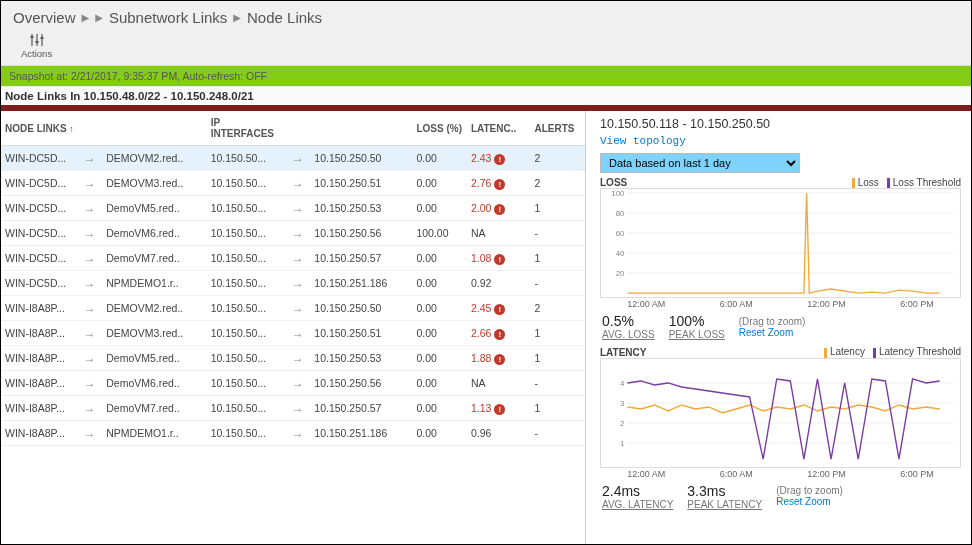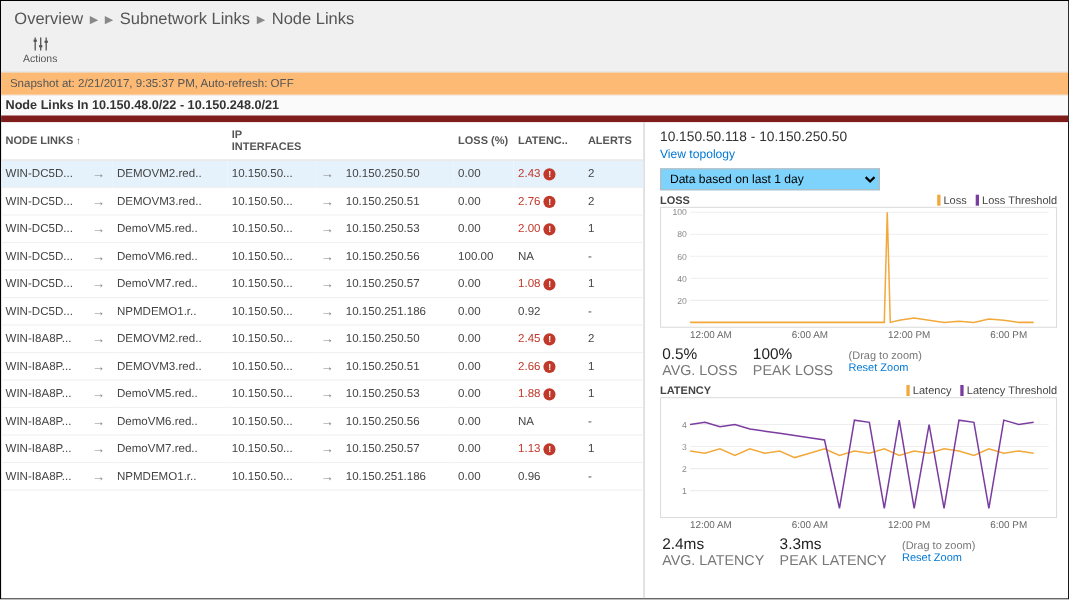"Snapshot at: 2/21/2017, 9:35:37 PM," .snapshot { background: #fdba74 -> #84cc16 }
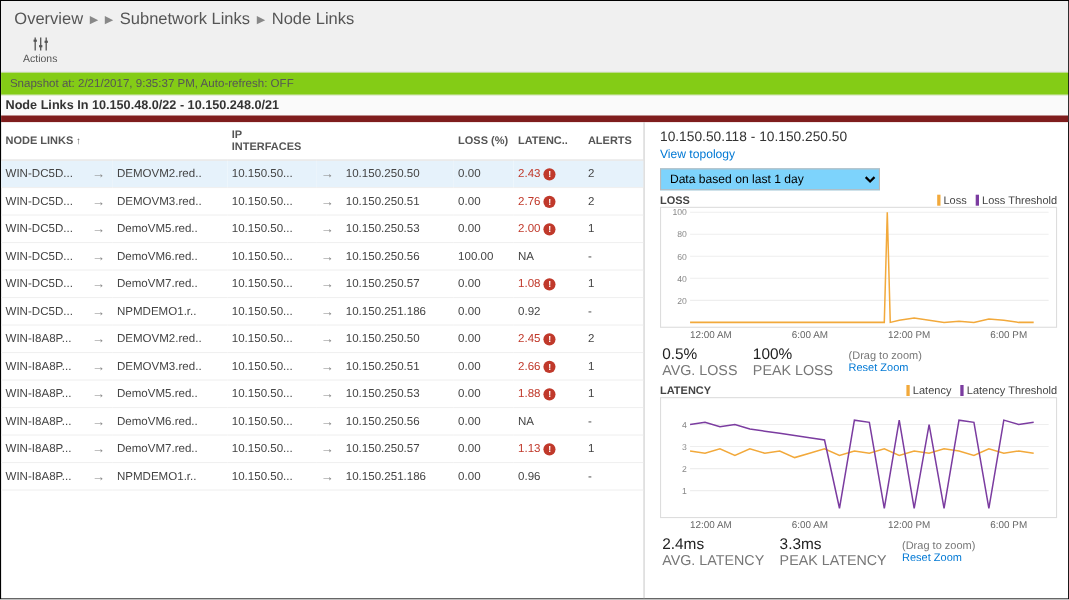"View topology" .view-link { font-family: none -> Liberation Mono, monospace }
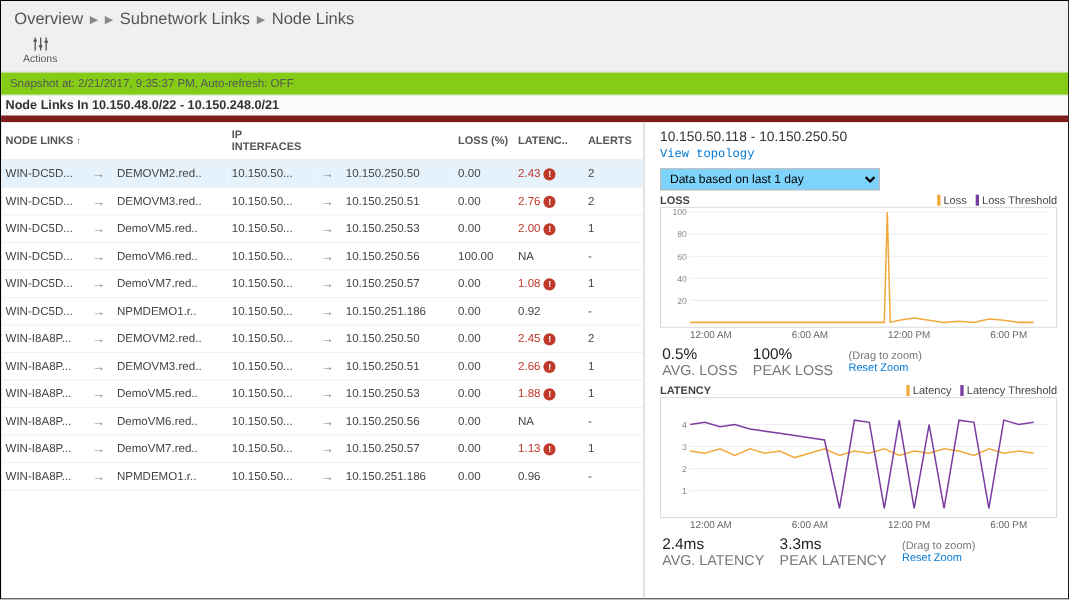"AVG. LOSS" .stat-lbl { font-size: 13px -> 10px; text-decoration: none -> underline }
